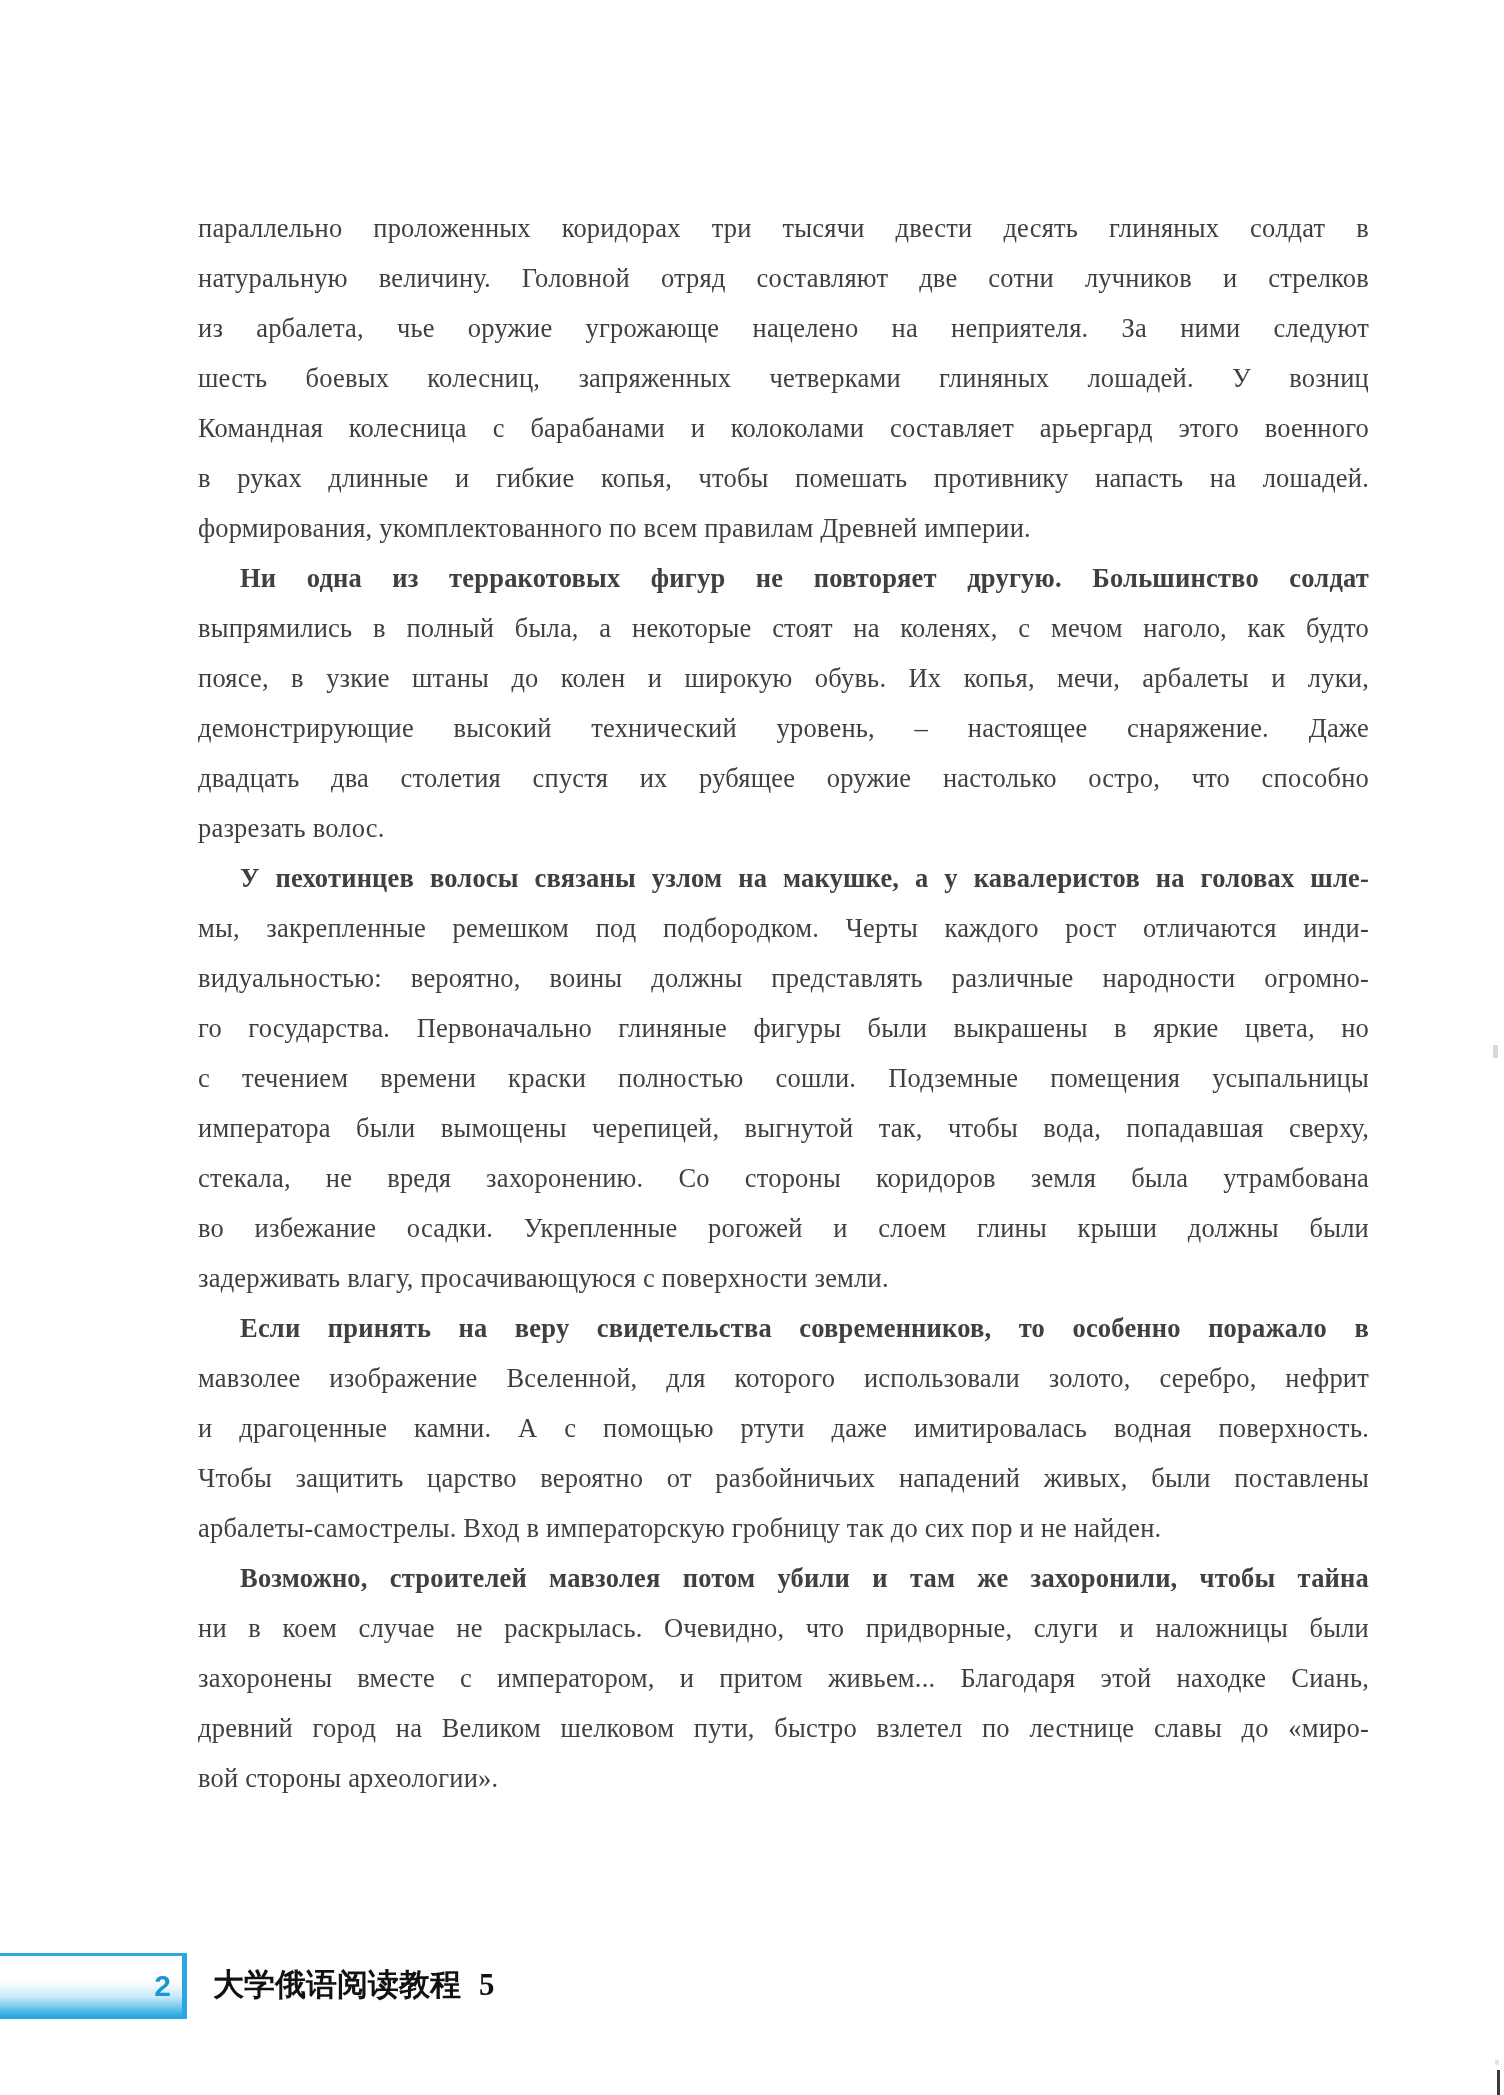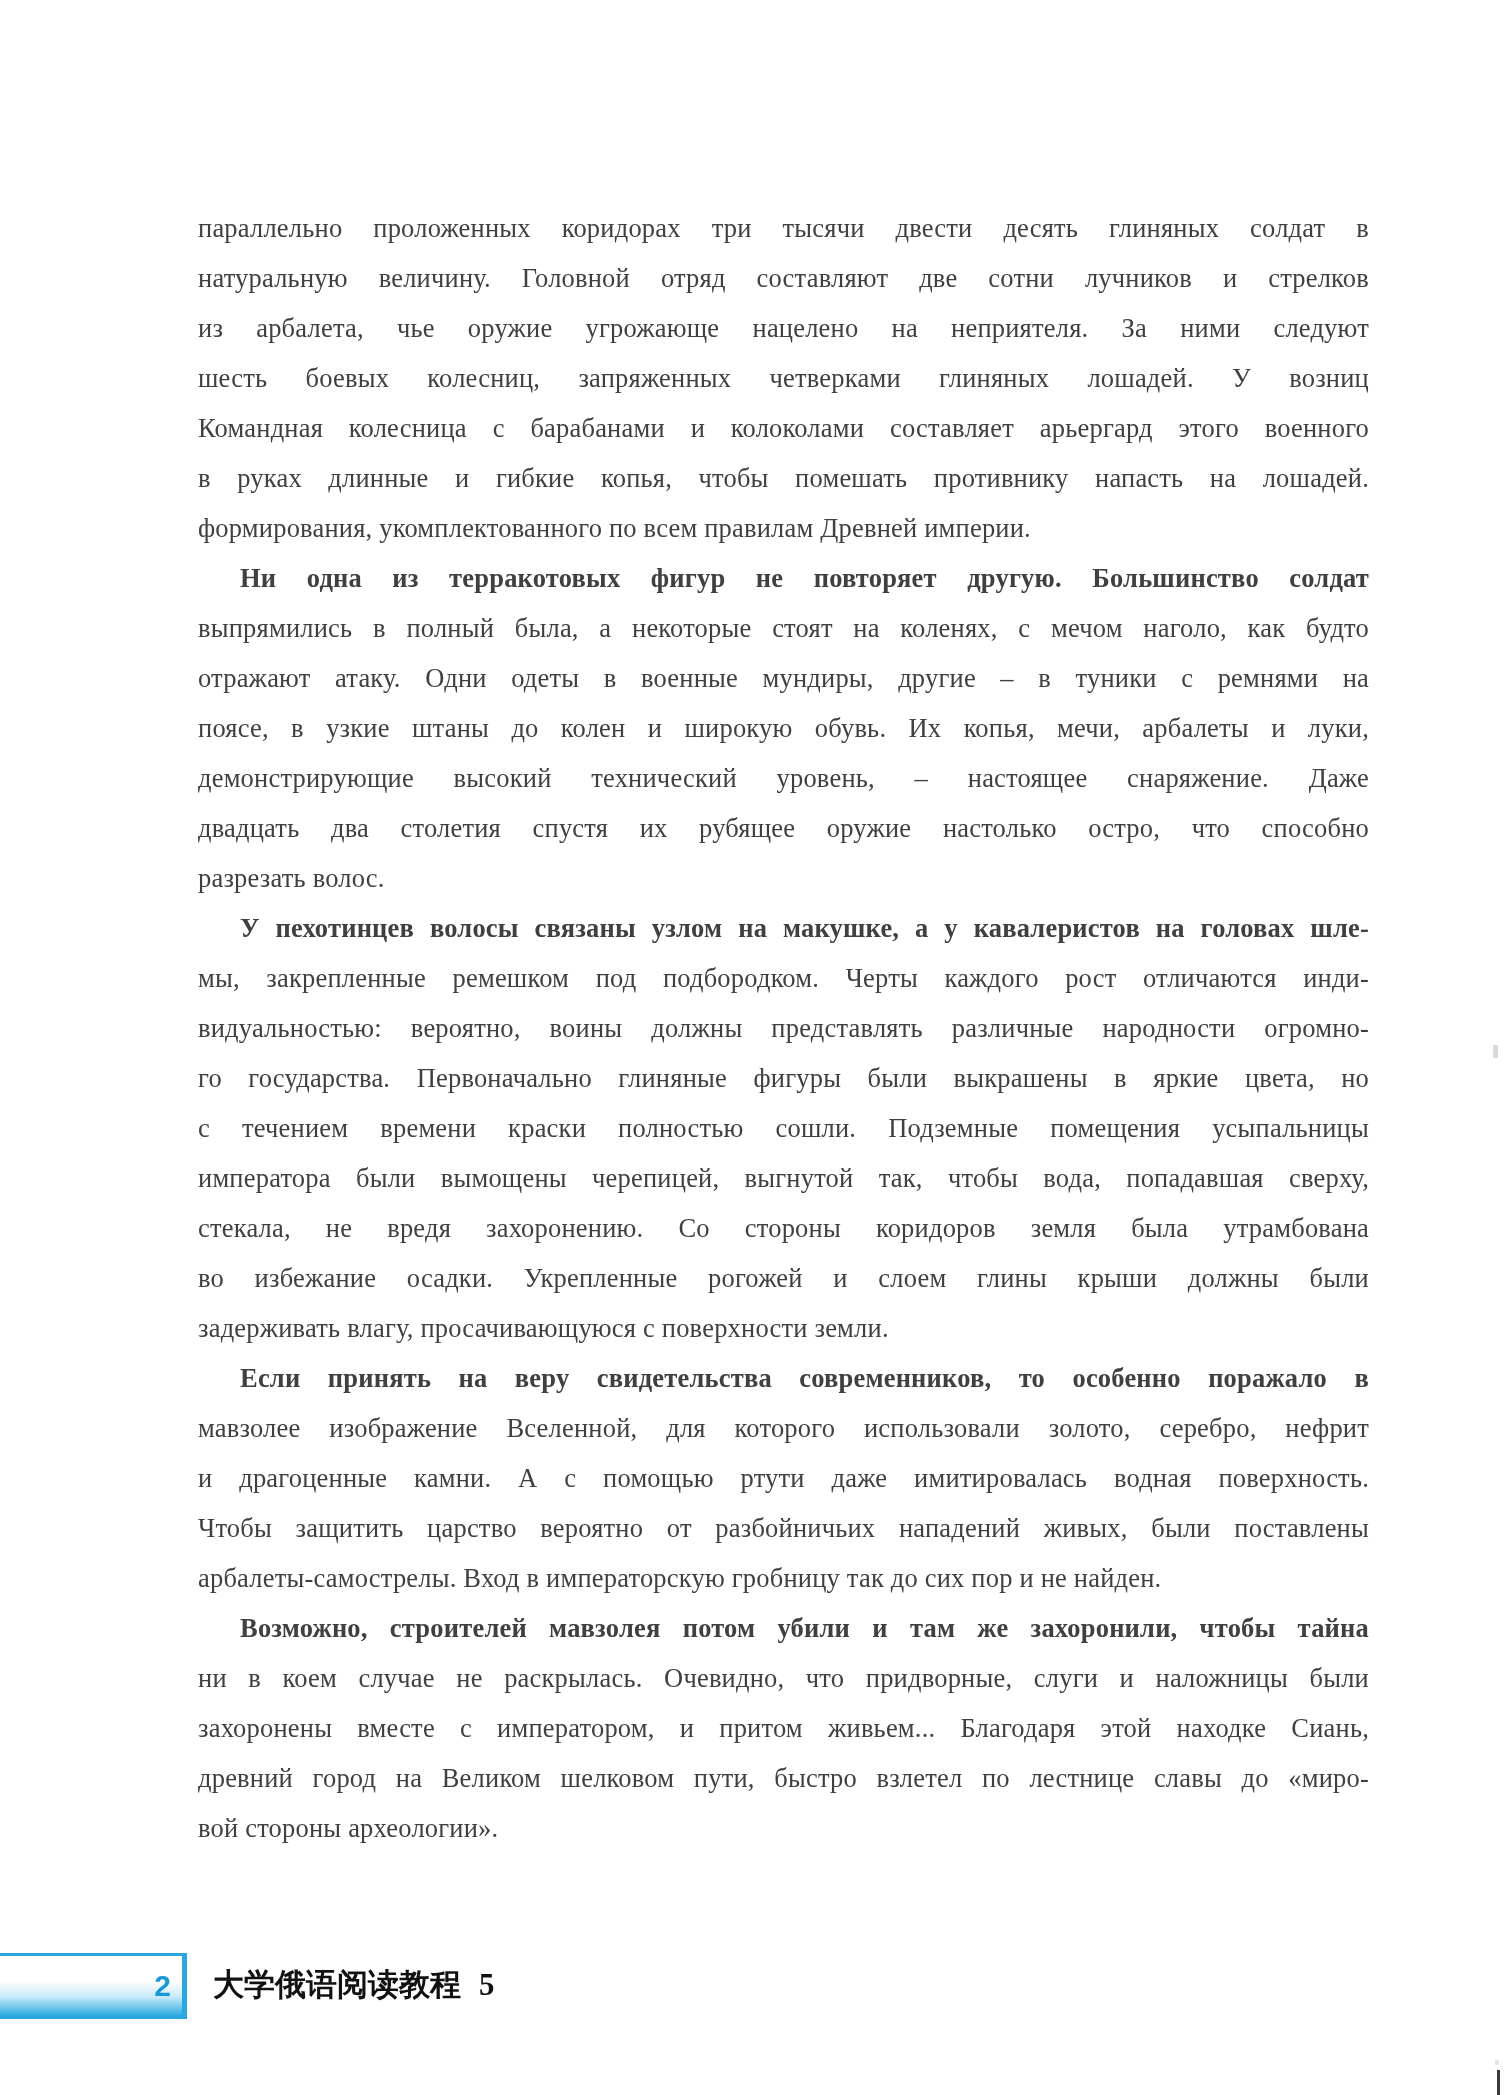"отражают атаку. Одни одеты в" div.line { html: <div>отражают атаку. Одни одеты в военные мундиры, другие – в туники с ремнями на</div> -> none }
